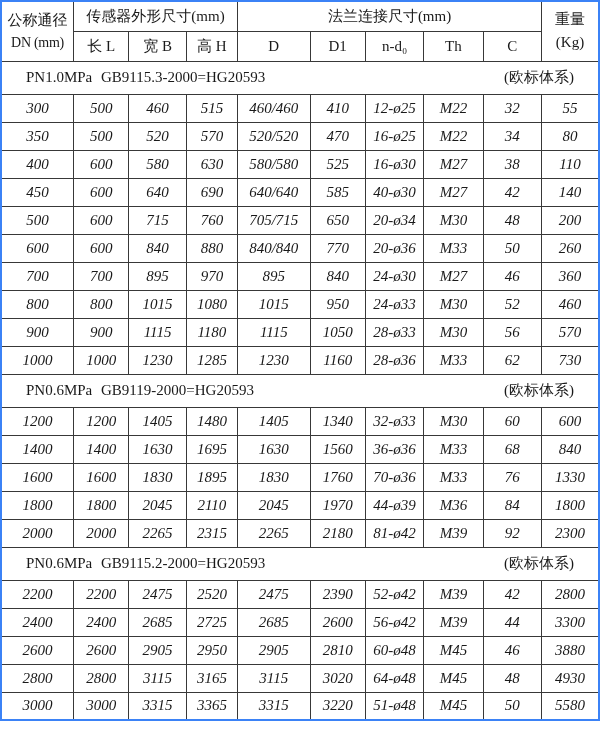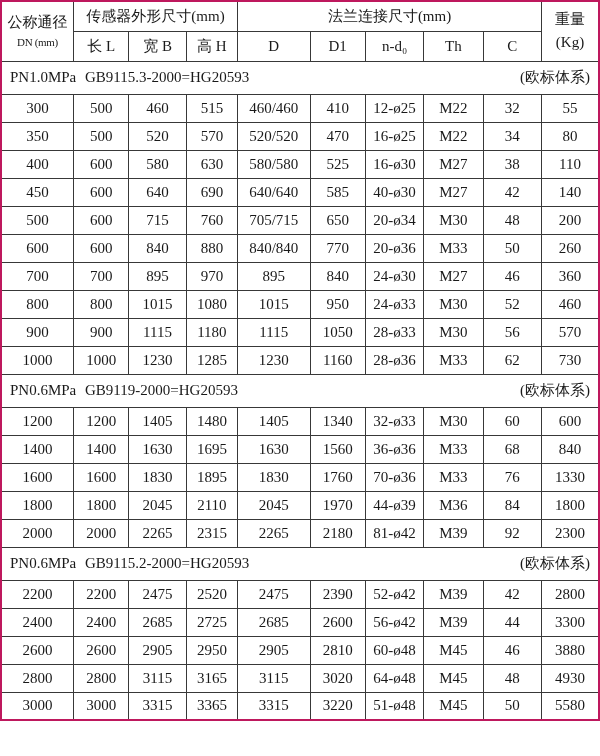"公称通径" #spec-table { border: 2px solid #be185d -> 2px solid #3b82f6 }
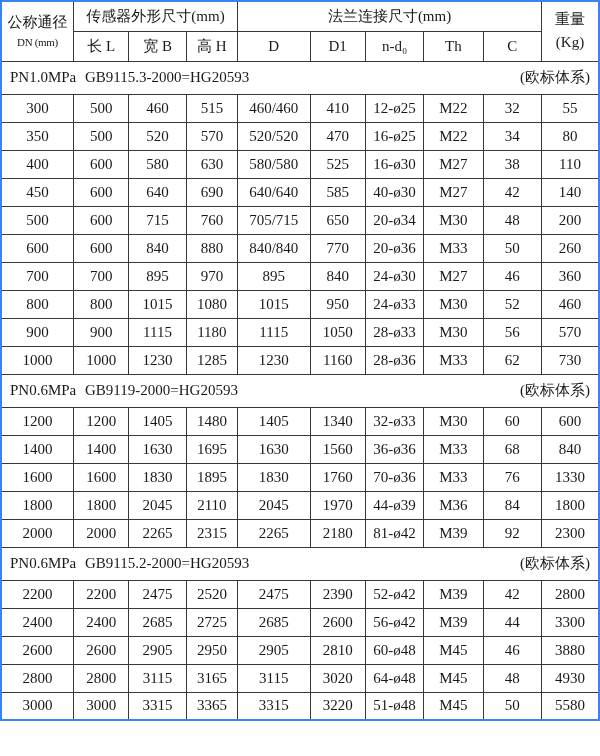"DN (mm)" .dn-sub { font-size: 11px -> 14px }
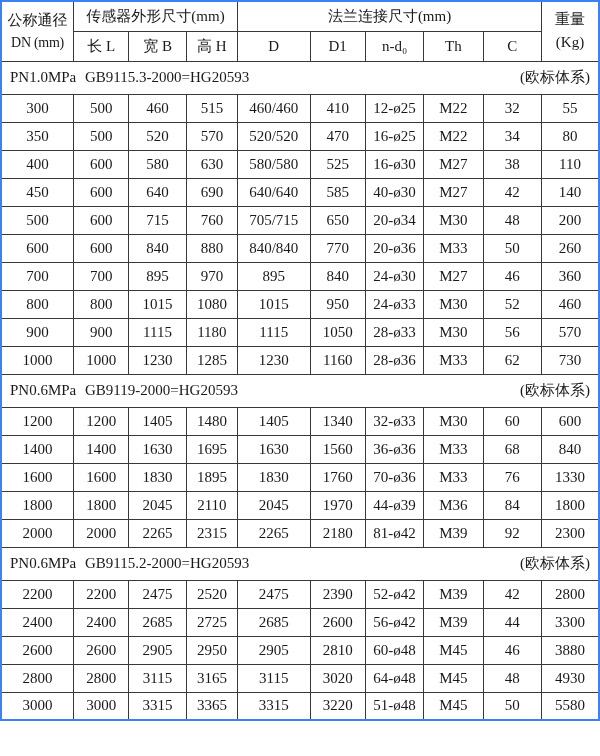"PN1.0MPa" .section-flex { padding: 0 8px -> 0 24px }
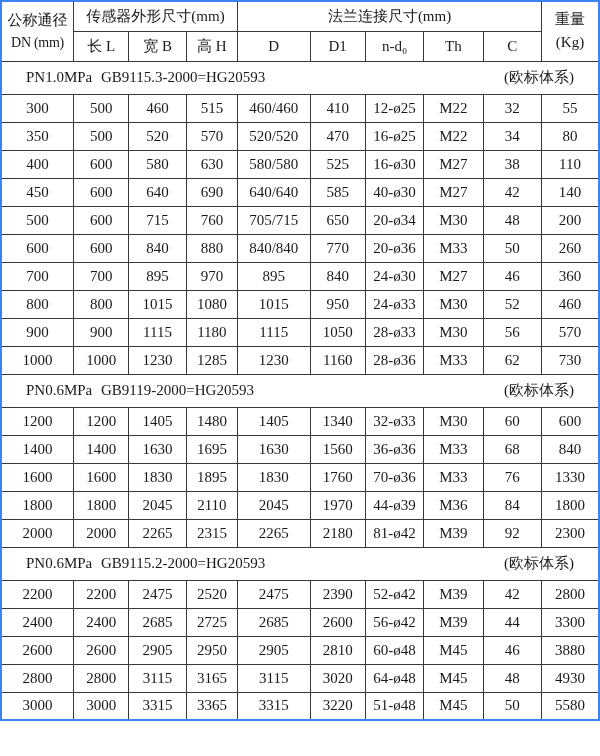"300" tr.data-row { font-style: none -> italic }
